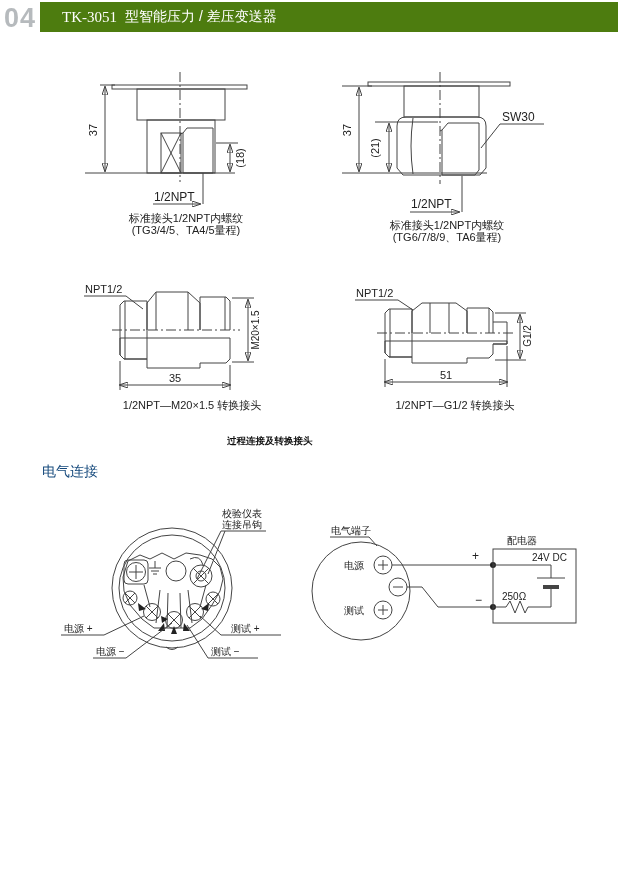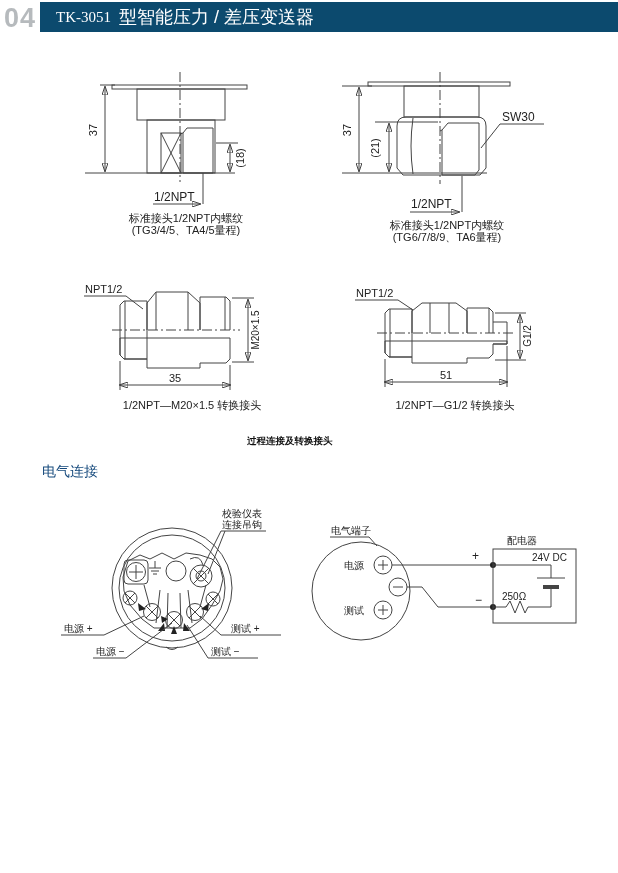"TK-3051" .header-bar { background: #0c4a6e -> #4d7c0f; padding-left: 16px -> 22px }
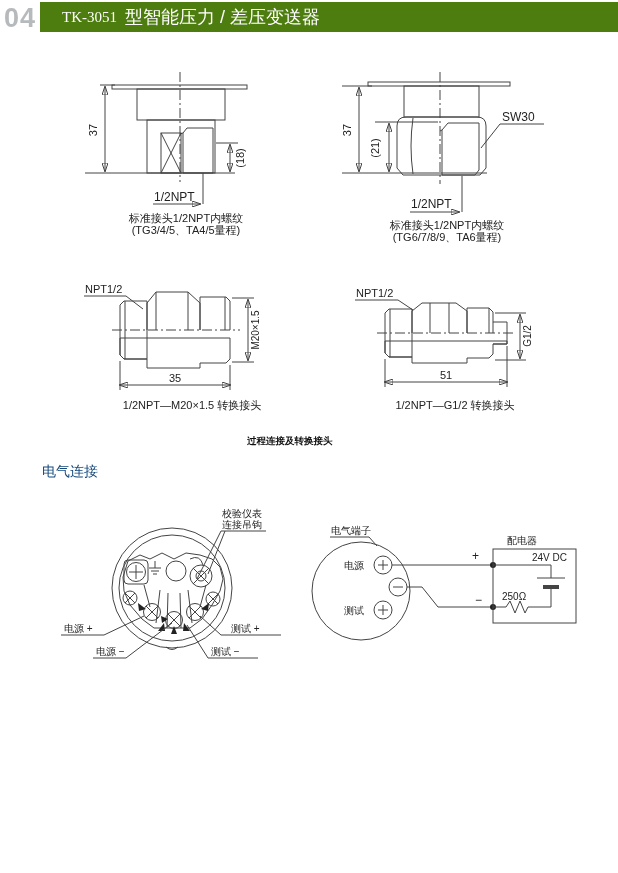"型智能压力 / 差压变送器" .header-bar .title { font-size: 18px -> 14px }
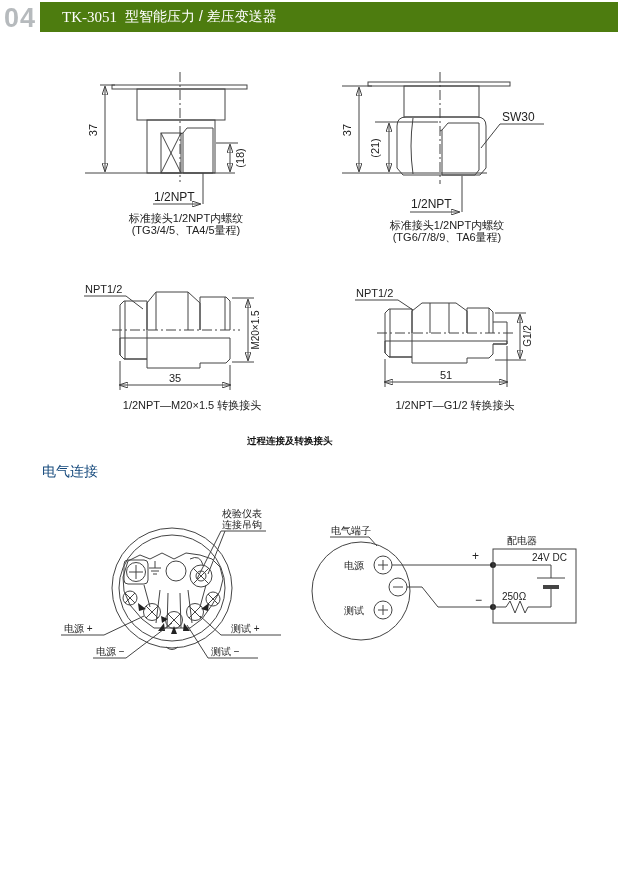"过程连接及转换接头" .mid-caption { margin-left: 20px -> none }
